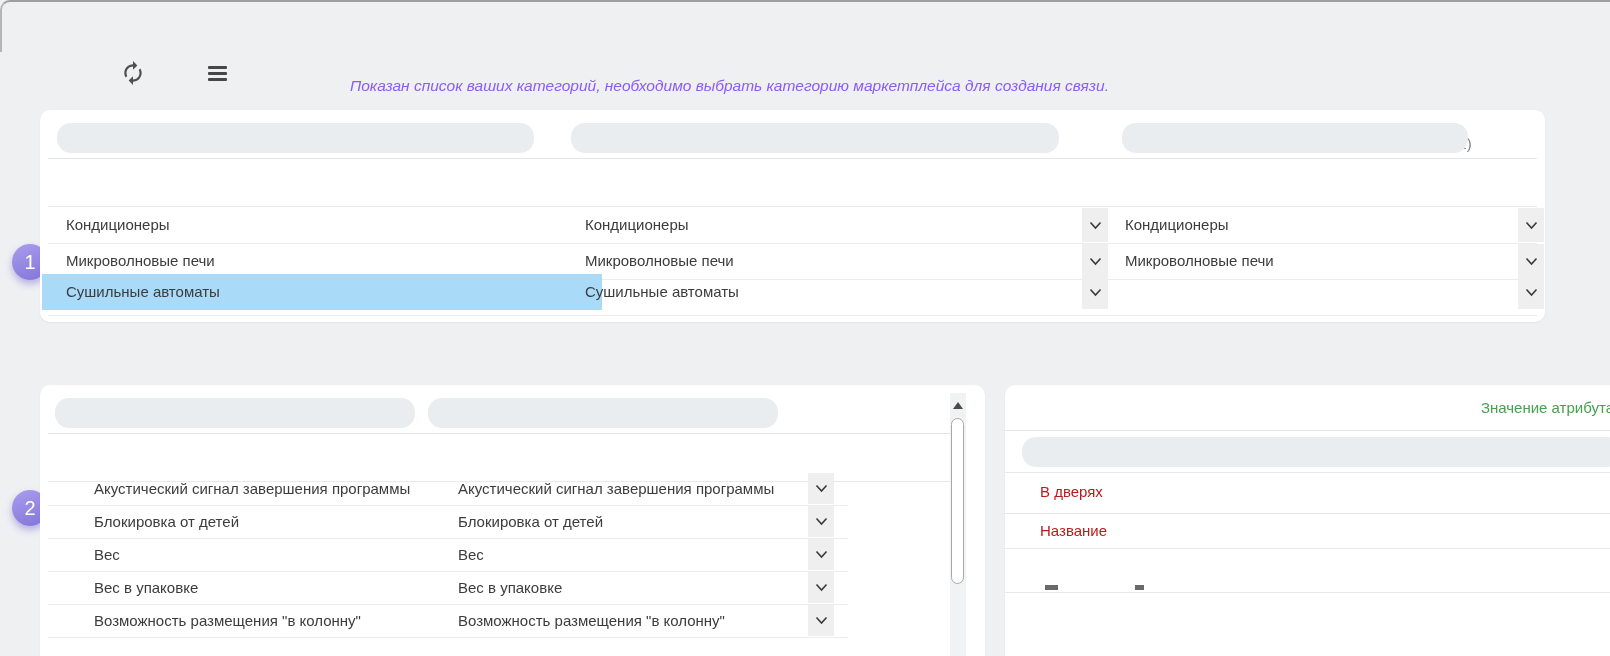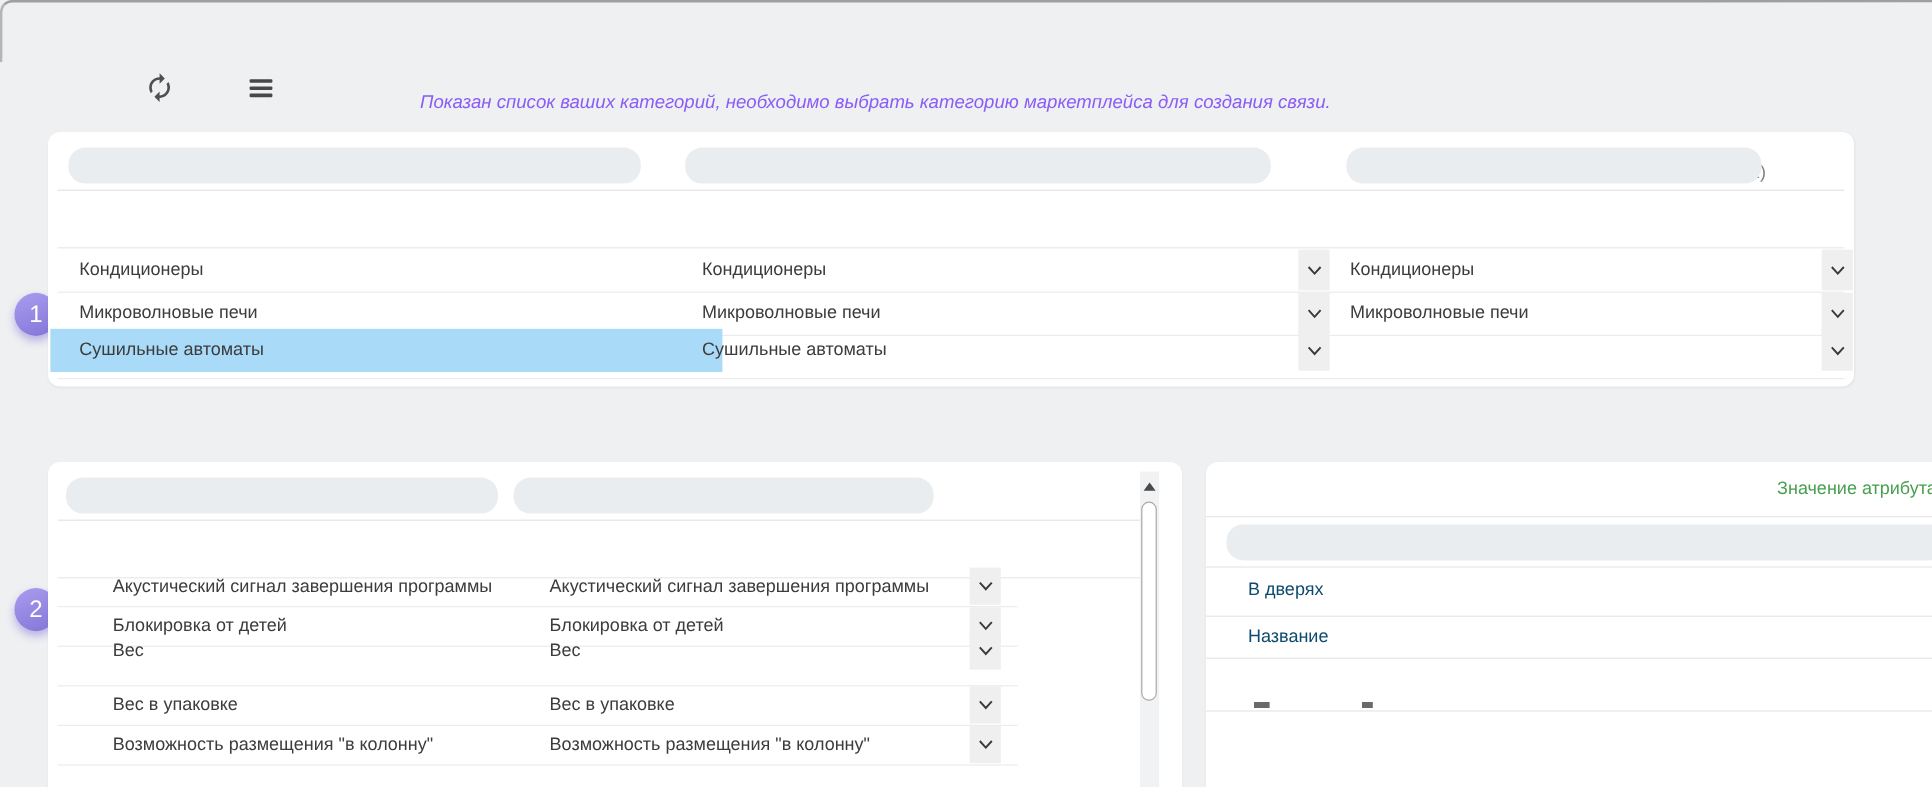"В дверях" .vrow-text { color: #0c4a6e -> #b91c1c }
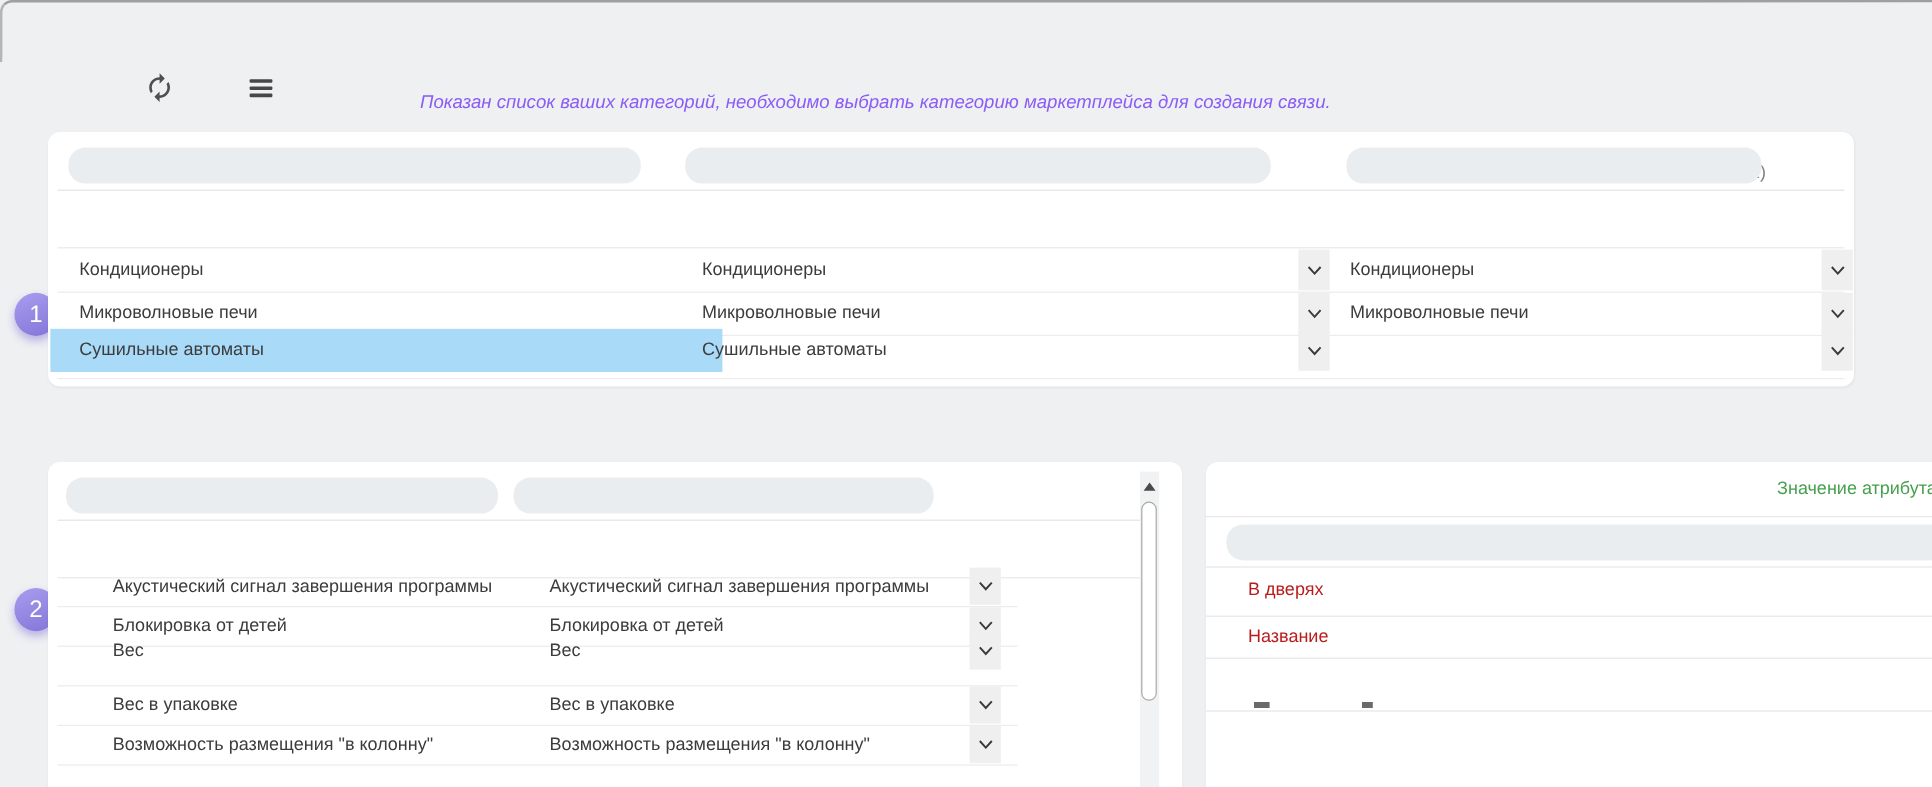"Вес" div.arow { top: 141px -> 153px }
